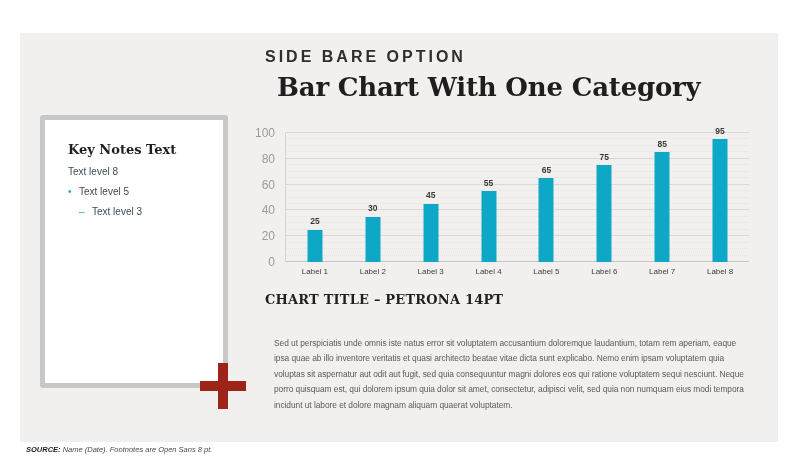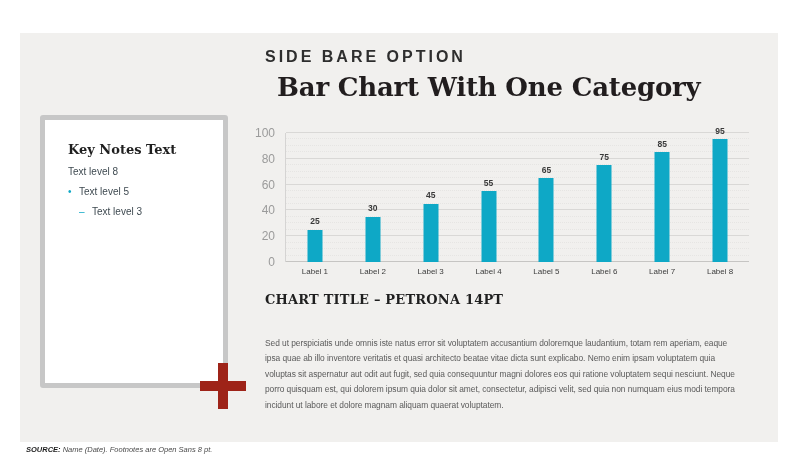"Sed ut perspiciatis unde omnis" .body-text { left: 245px -> 254px }
